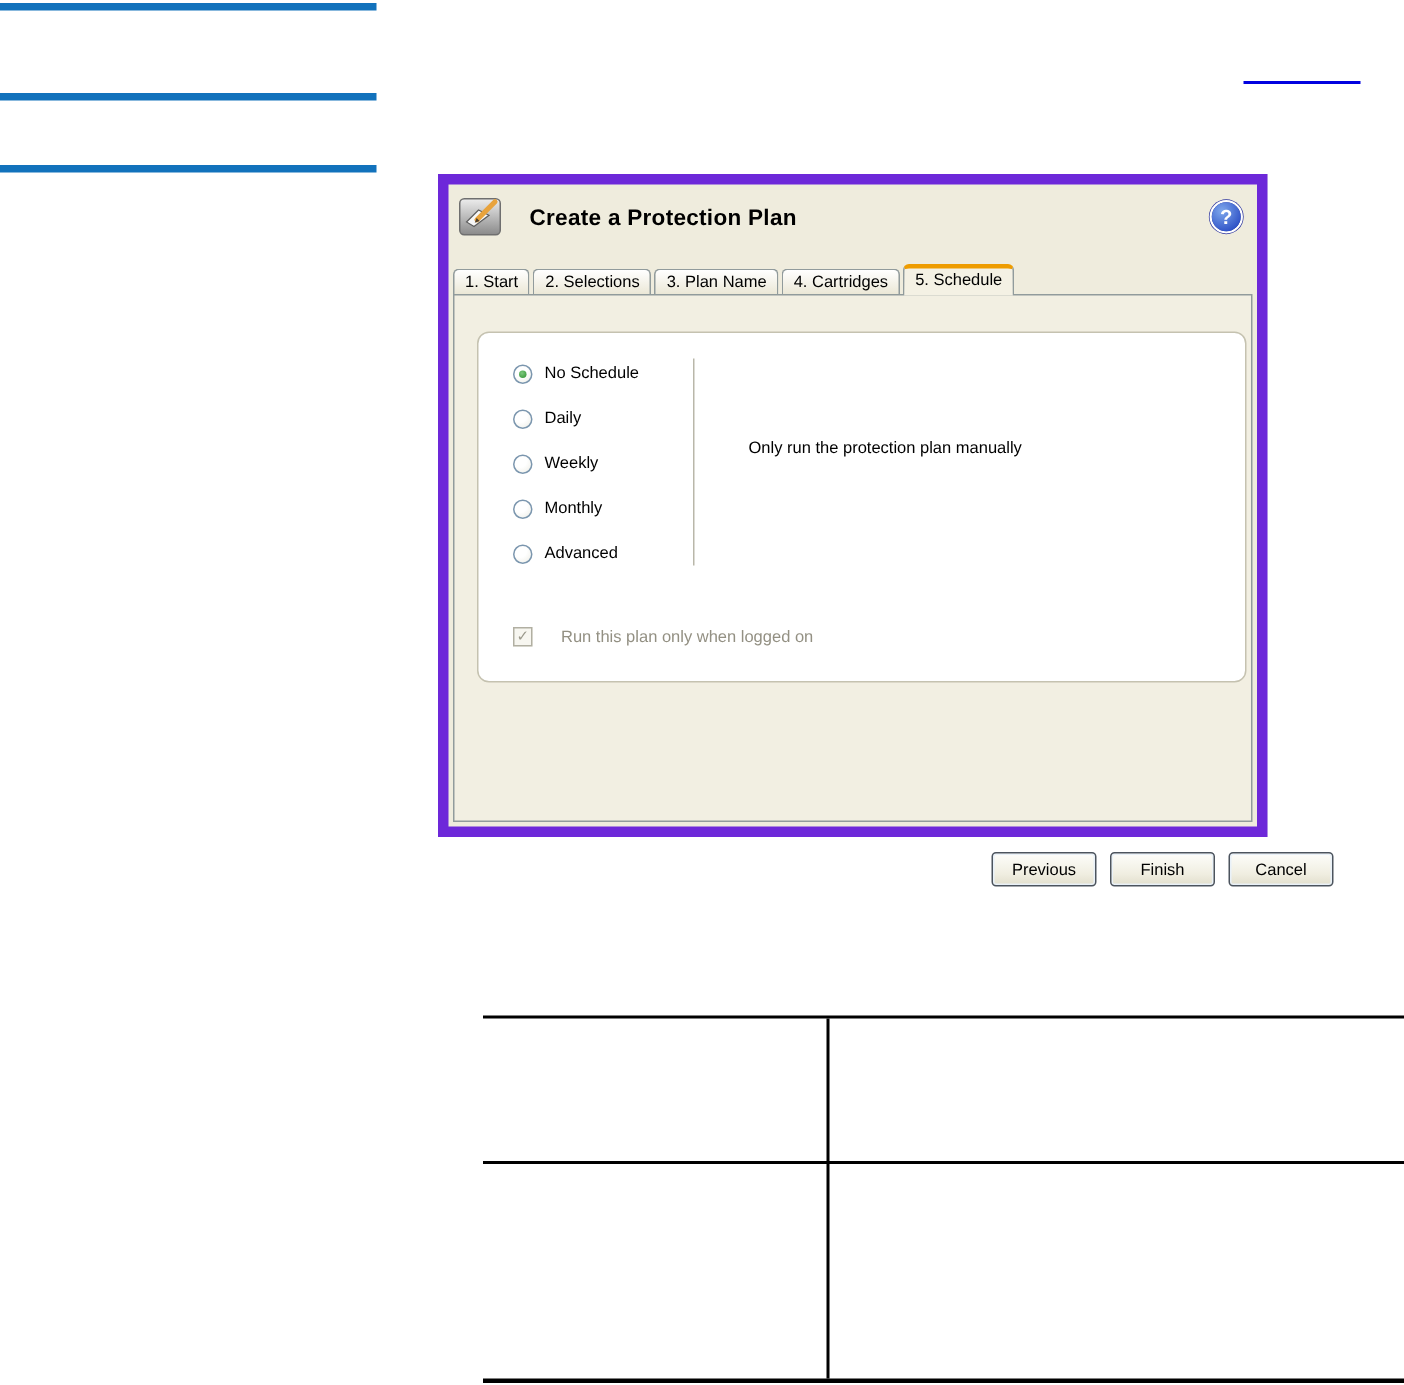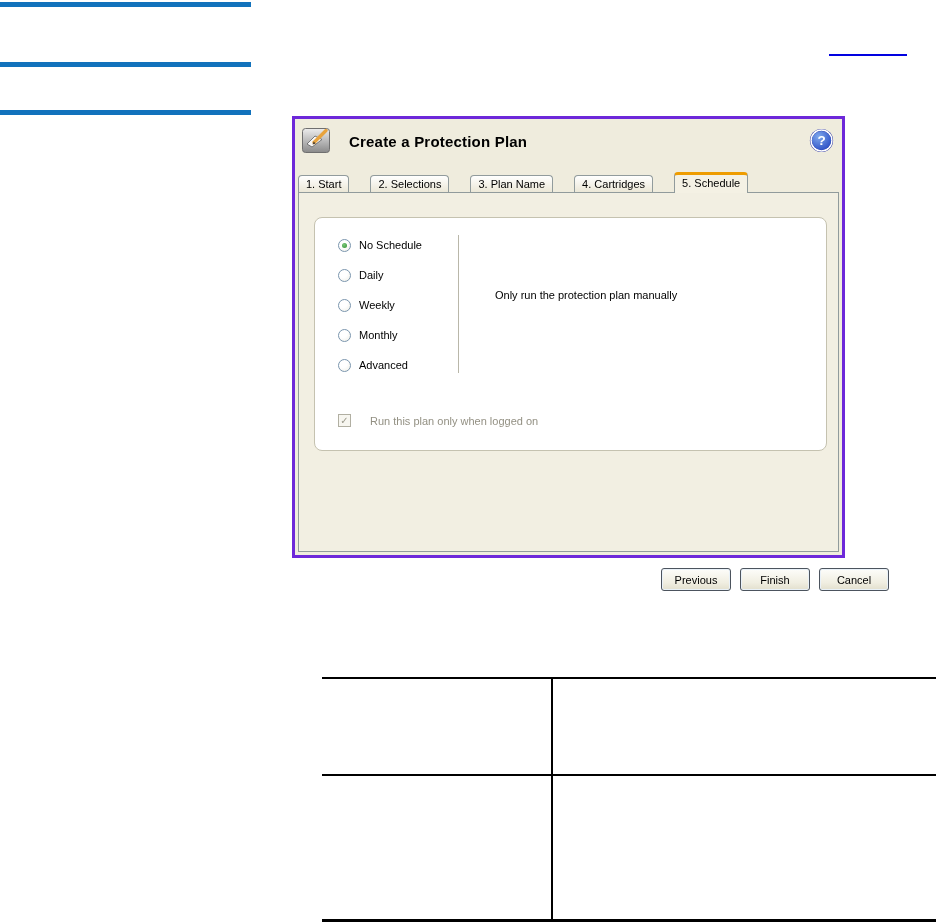"Create a Protection Plan" .dialog { border: 3px solid #6d28d9 -> 7px solid #6d28d9 }
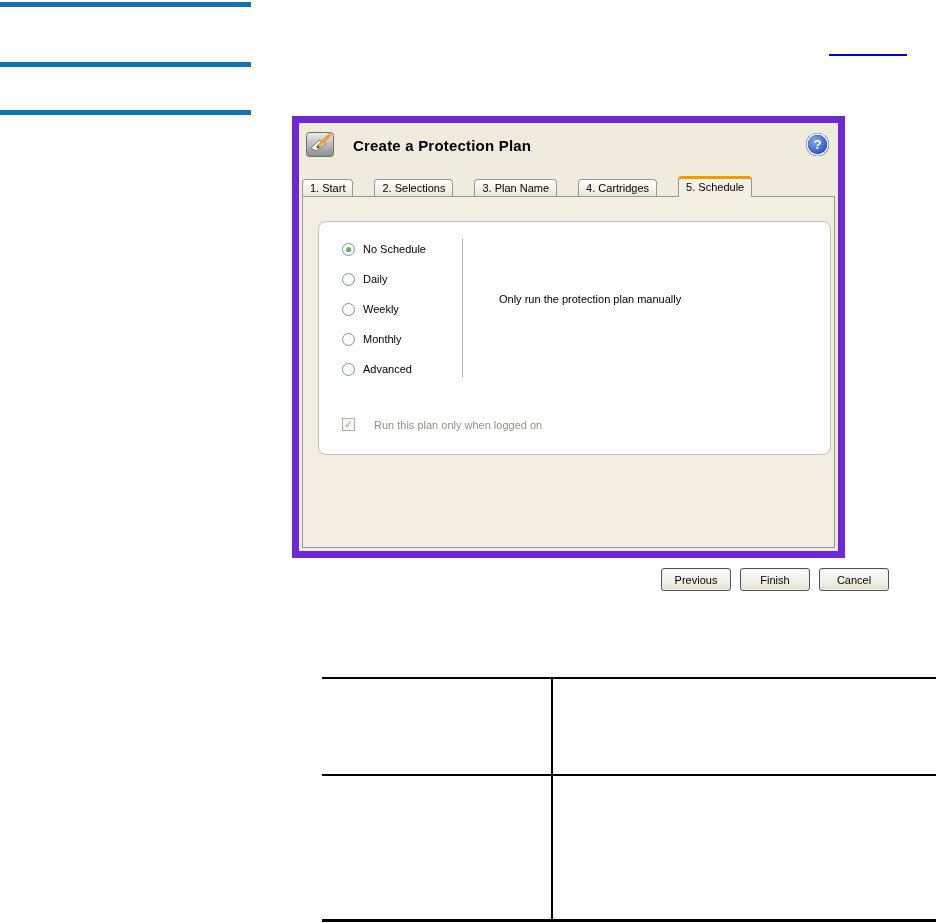"1. Start" .tabs { gap: 19px -> none }
